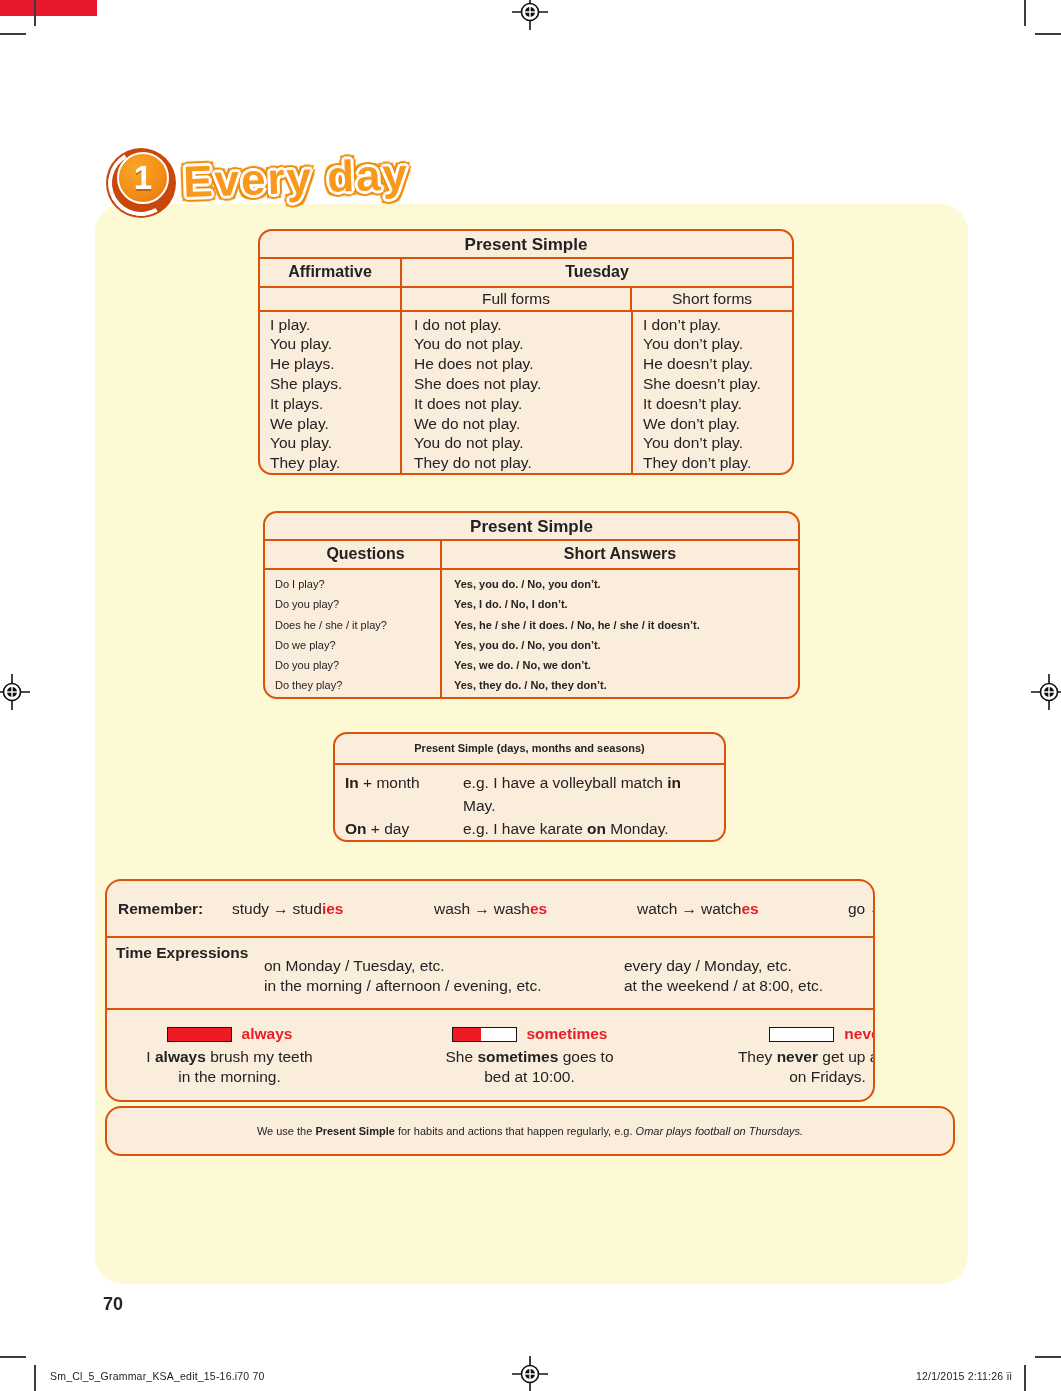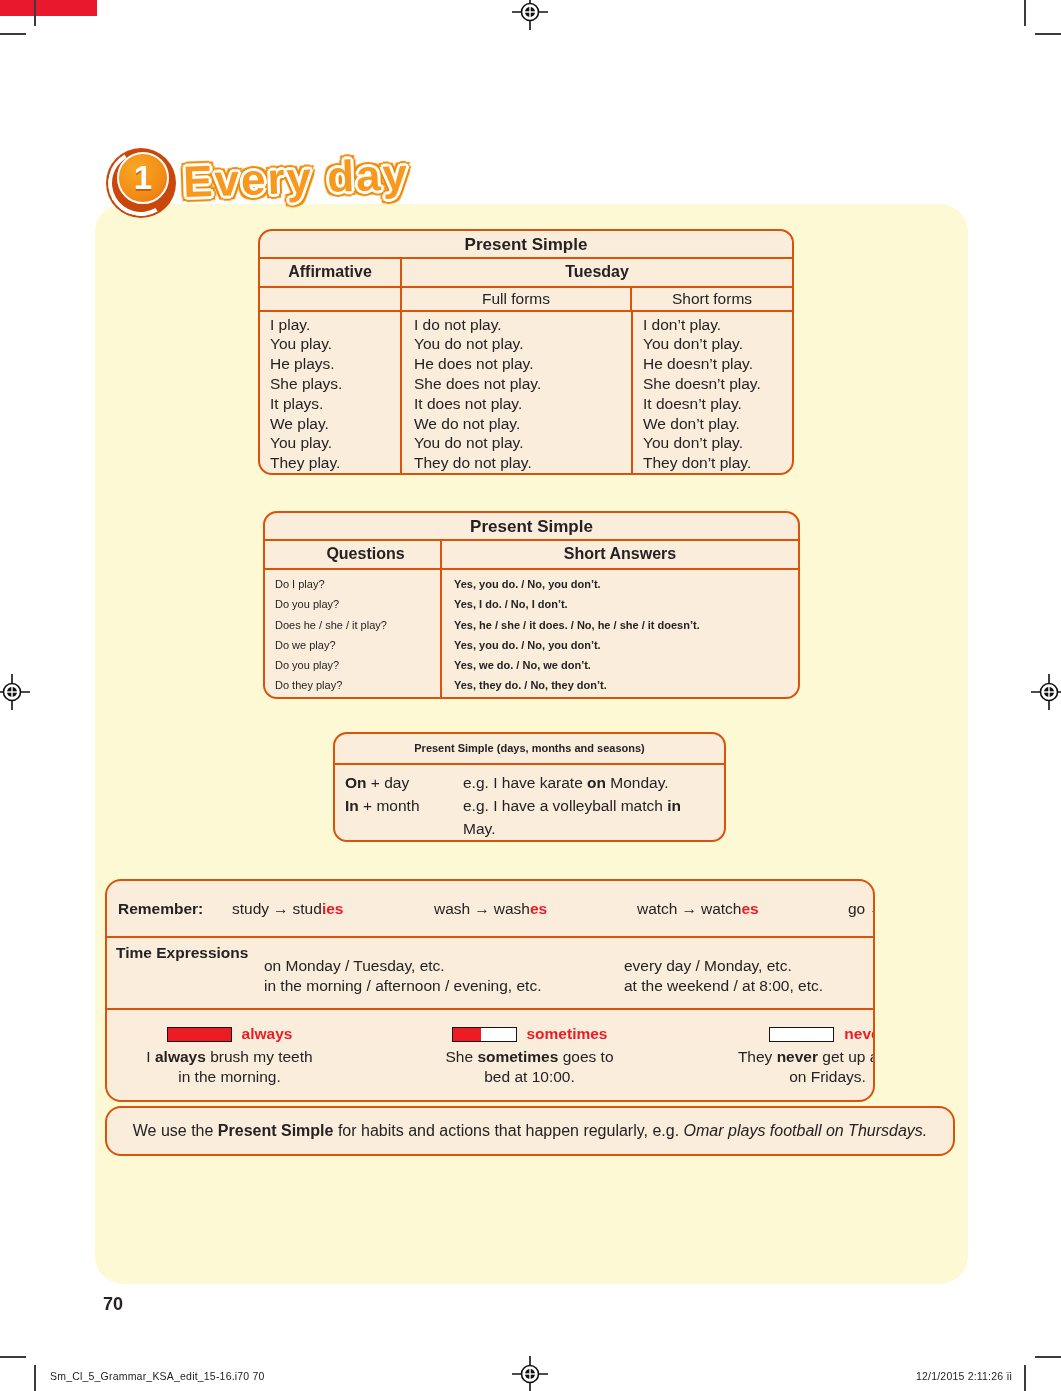"On + day" div.t3-row { order: before "In + month" -> after "In + month" }
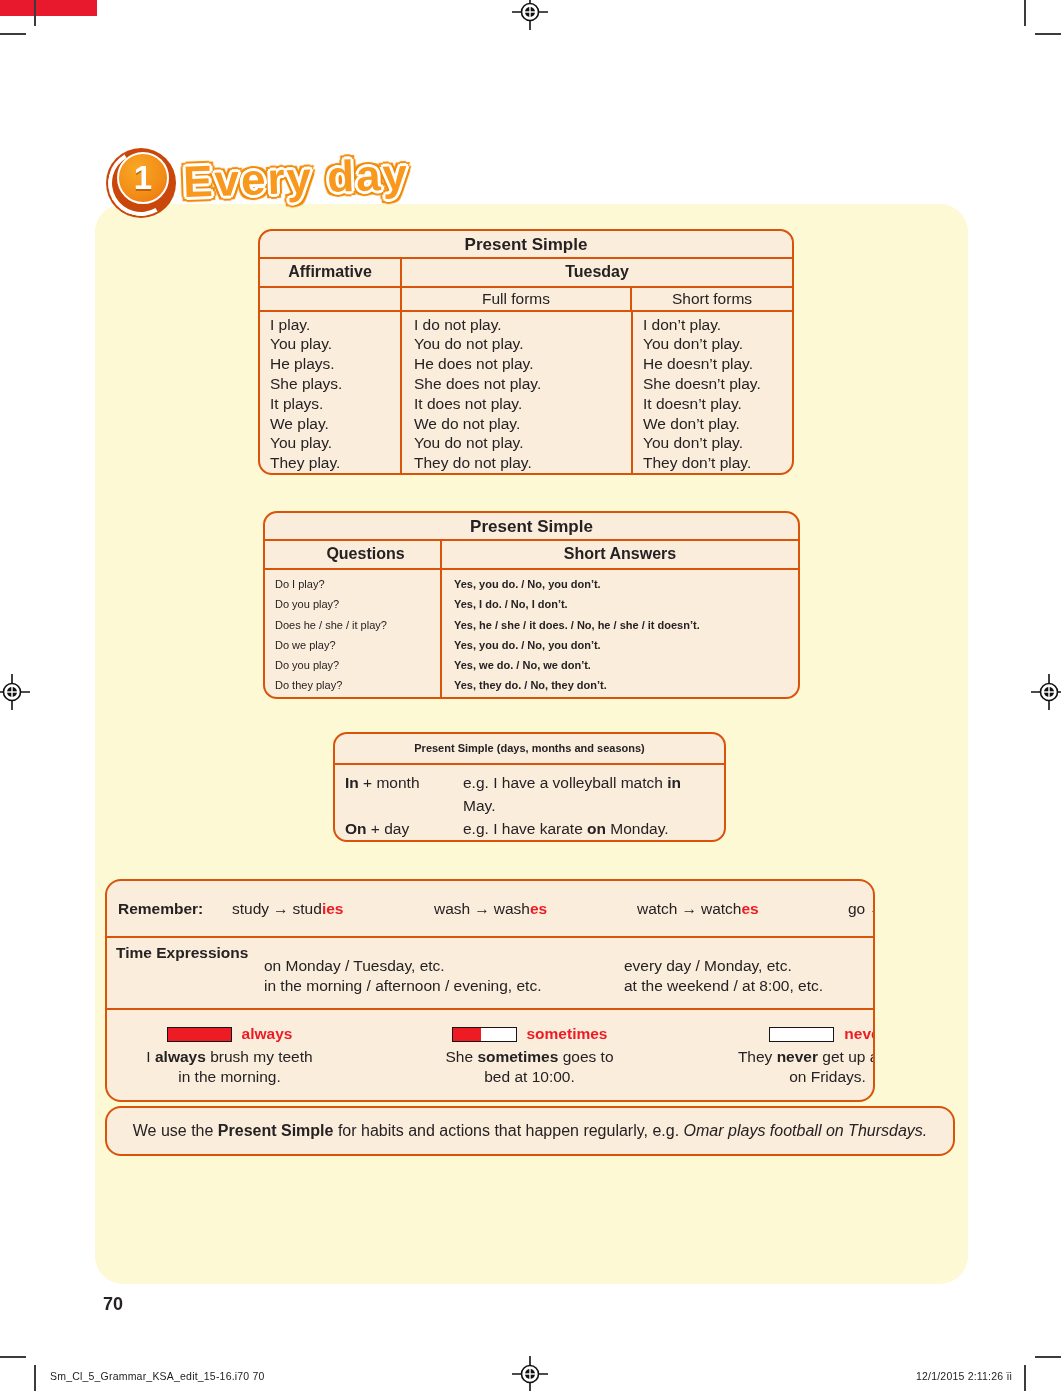"We use the Present Simple" .box2 { font-size: 16px -> 11px }
